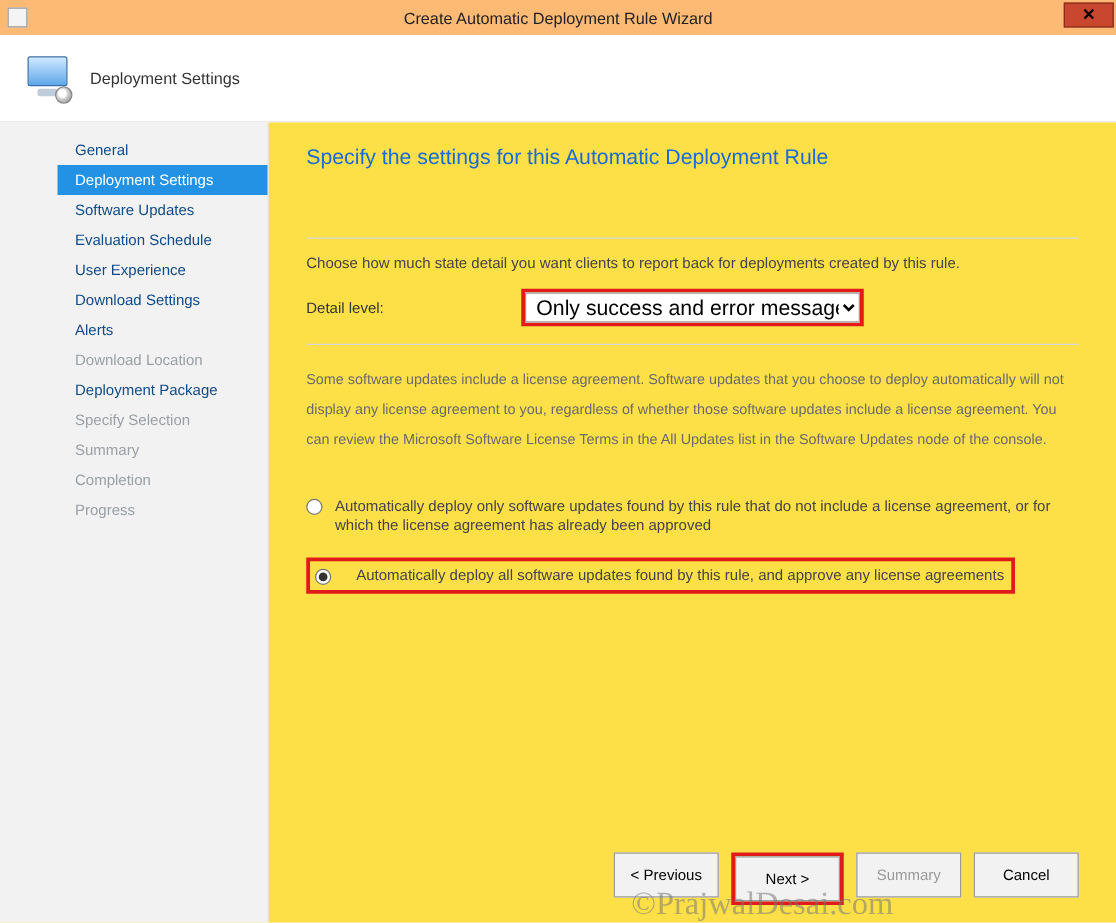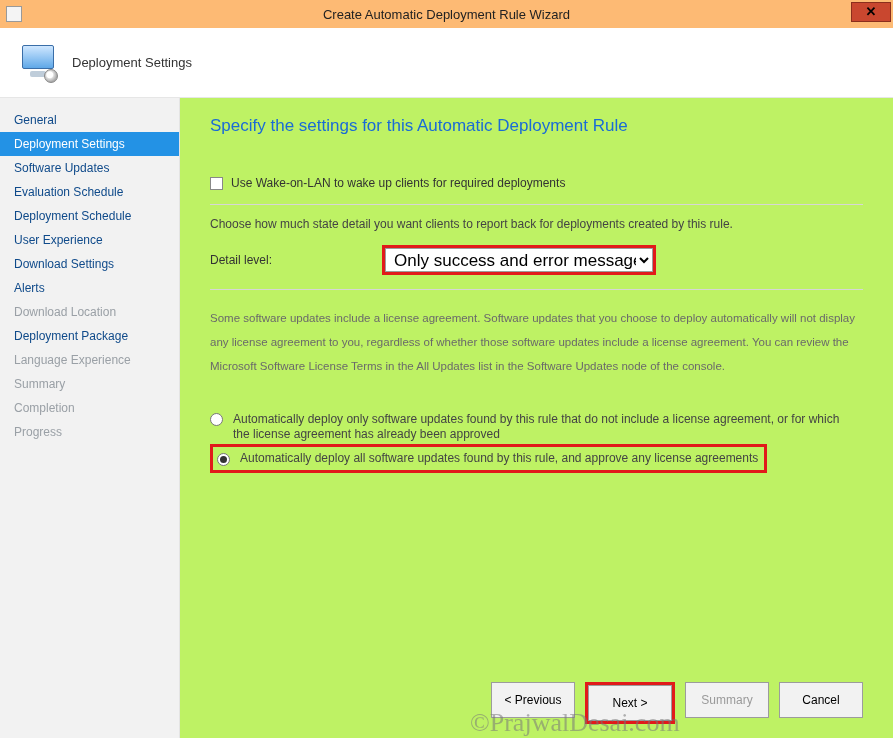"General" .sidebar { padding-left: none -> 46px; width: 180px -> 215px }
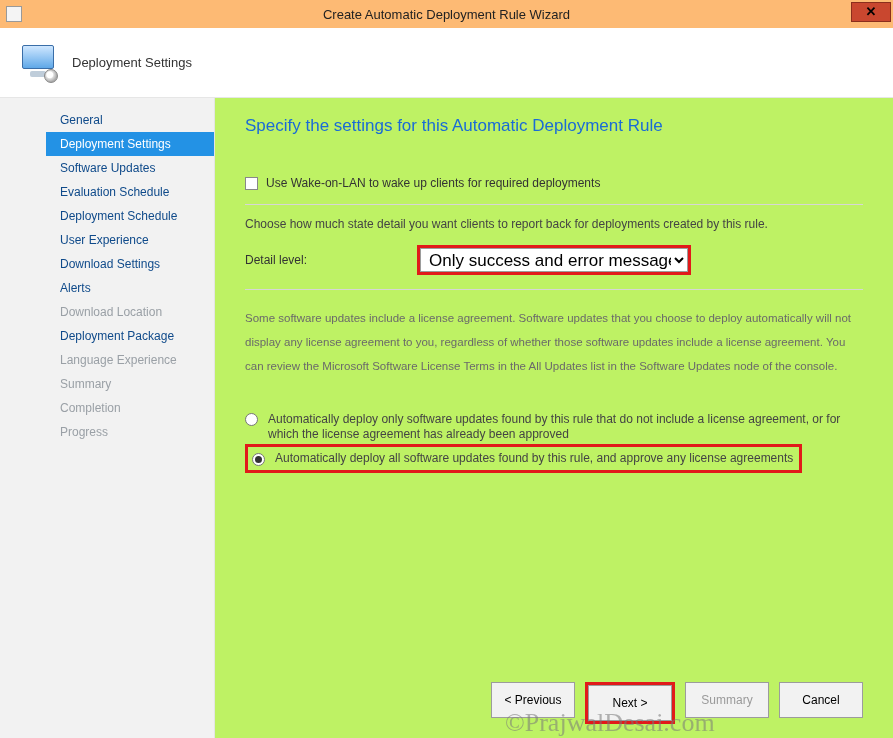"Specify the settings for this" .main { background: #bef264 -> #fde047 }
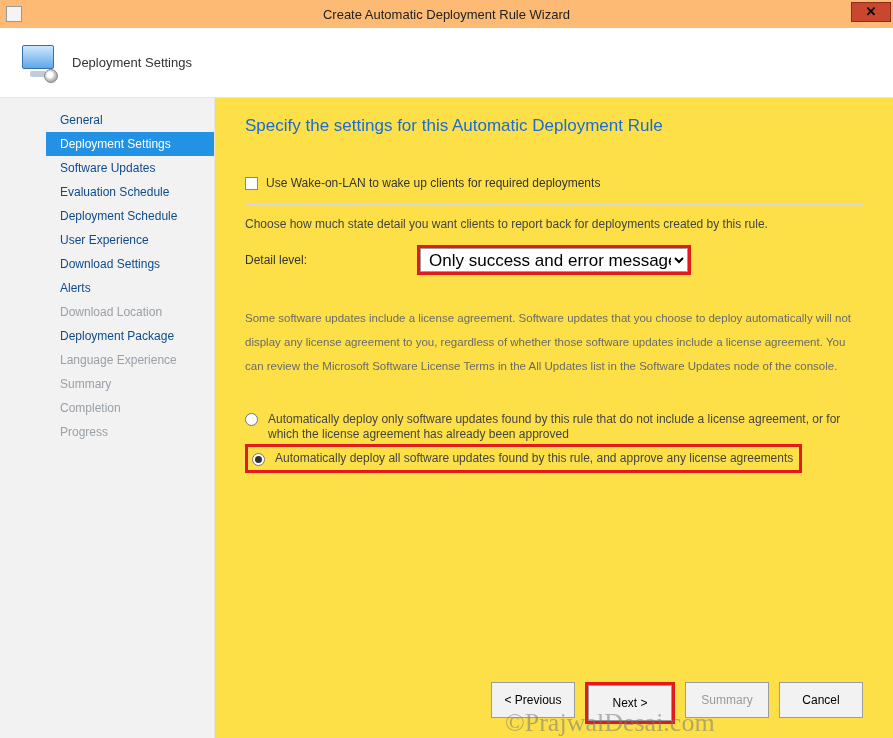"Use Wake-on-LAN to wake up" div.row { html: <div> <span></span> <span>Use Wake-on-LAN to wake up clients for required deployments</span> </div> -> none }
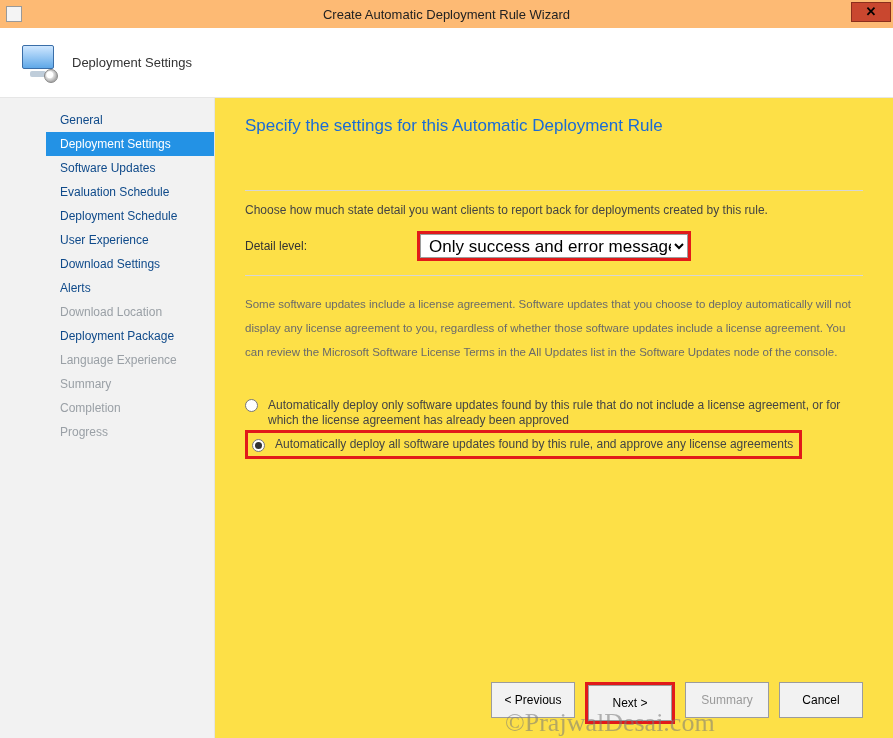"Deployment Schedule" div.nav-item { html: <div>Deployment Schedule</div> -> none }
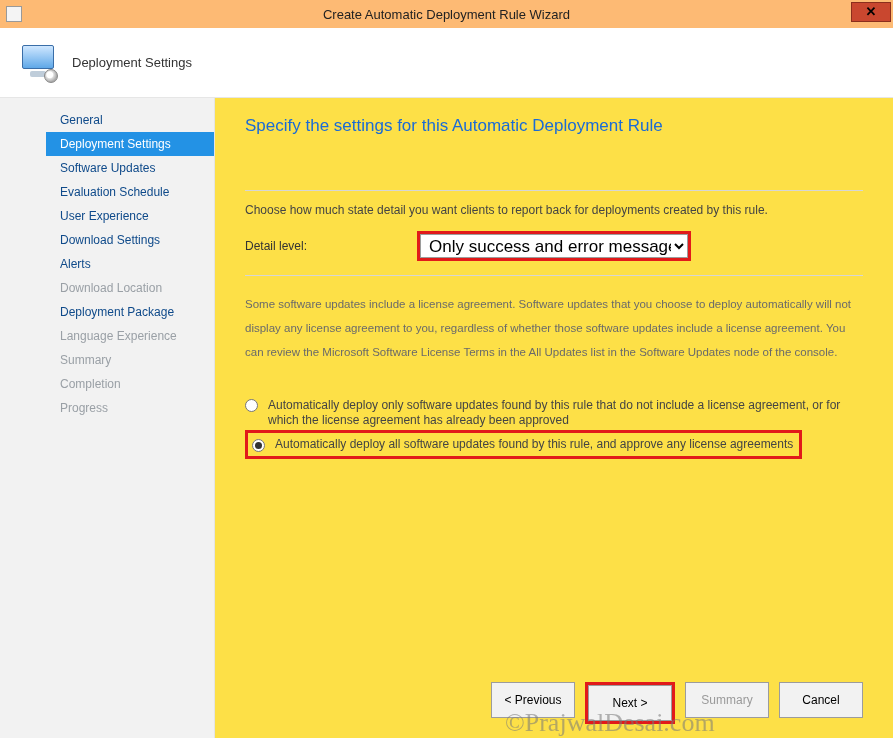"Language Experience" div.nav-item { text: Language Experience -> Specify Selection }
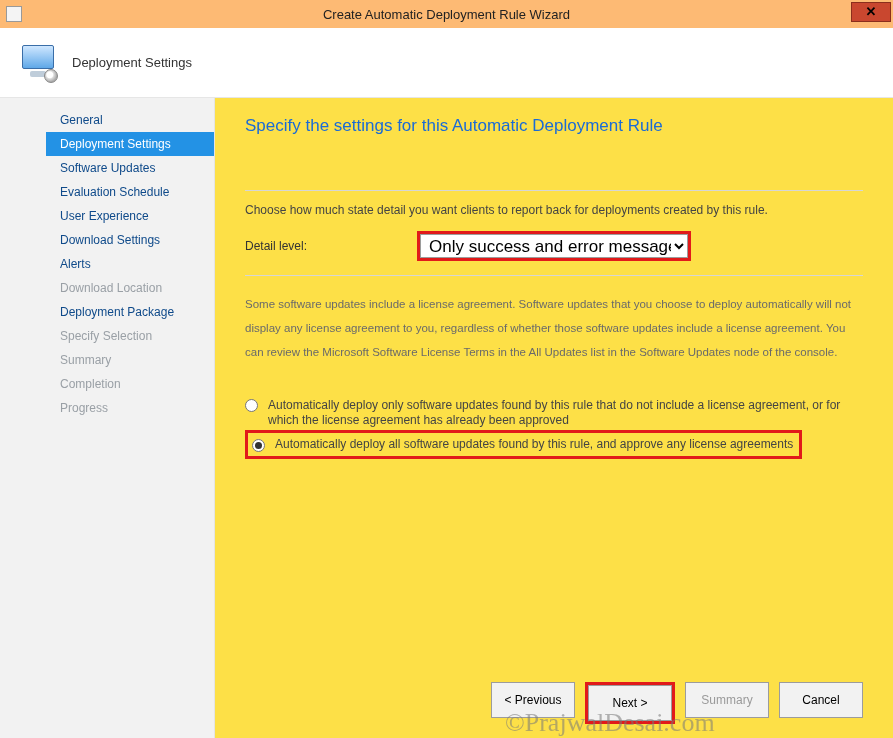"Automatically deploy only software" .radio-row { margin-bottom: 2px -> 18px }
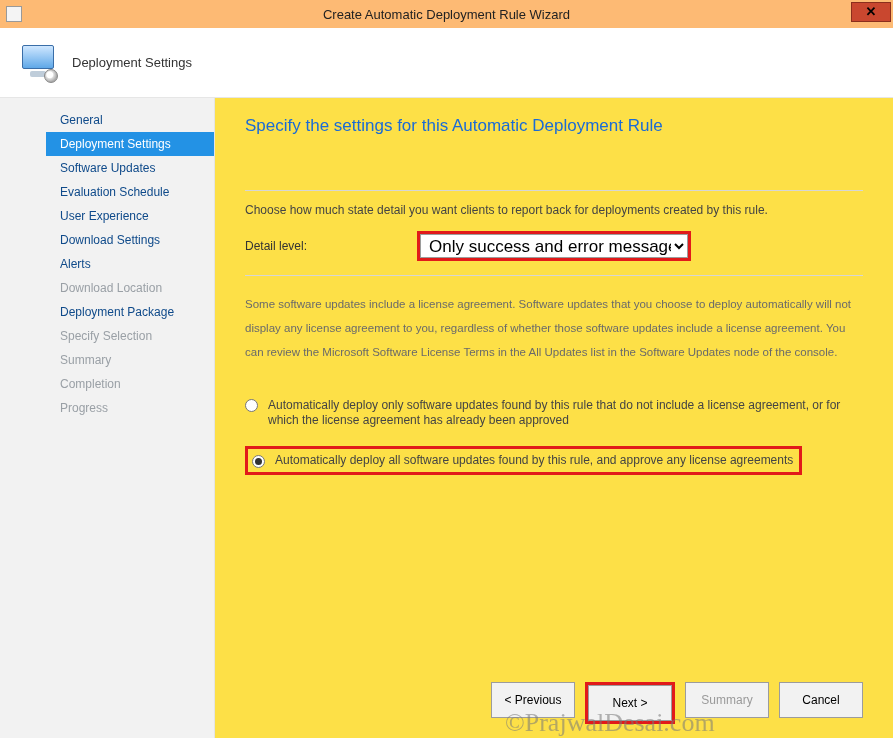"Automatically deploy all software" .radio-boxed { gap: 10px -> 20px }
